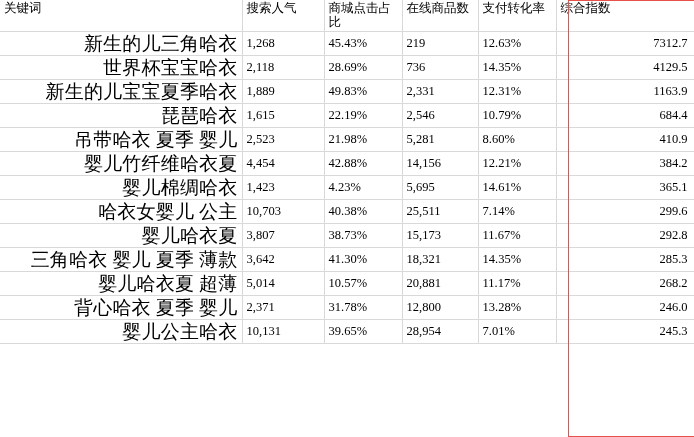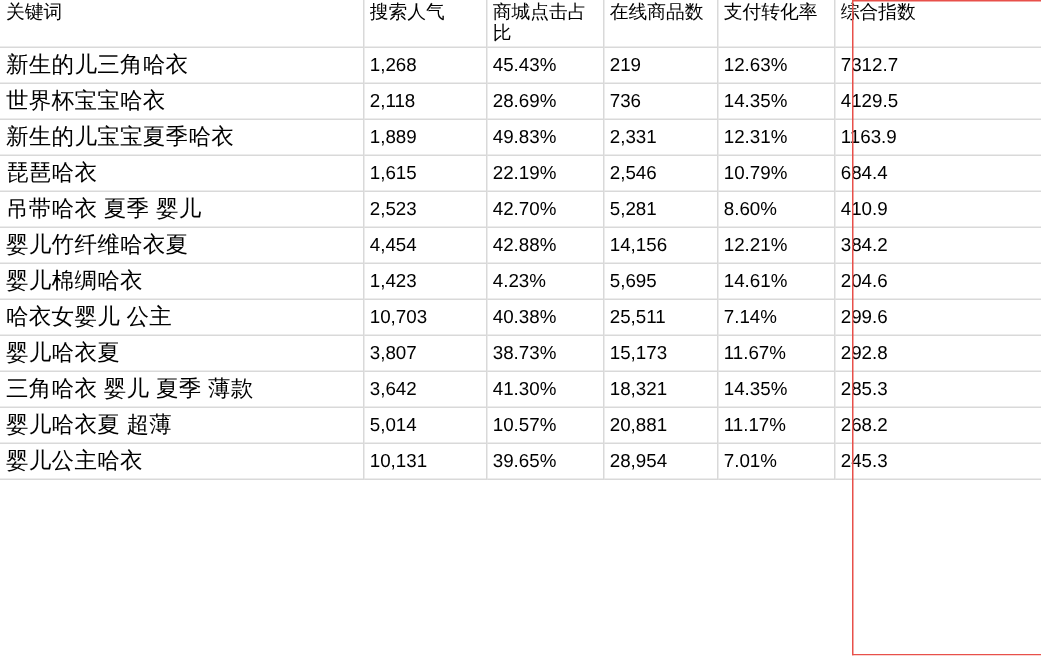"关键词" .sheet { font-family: none -> Liberation Serif, serif }
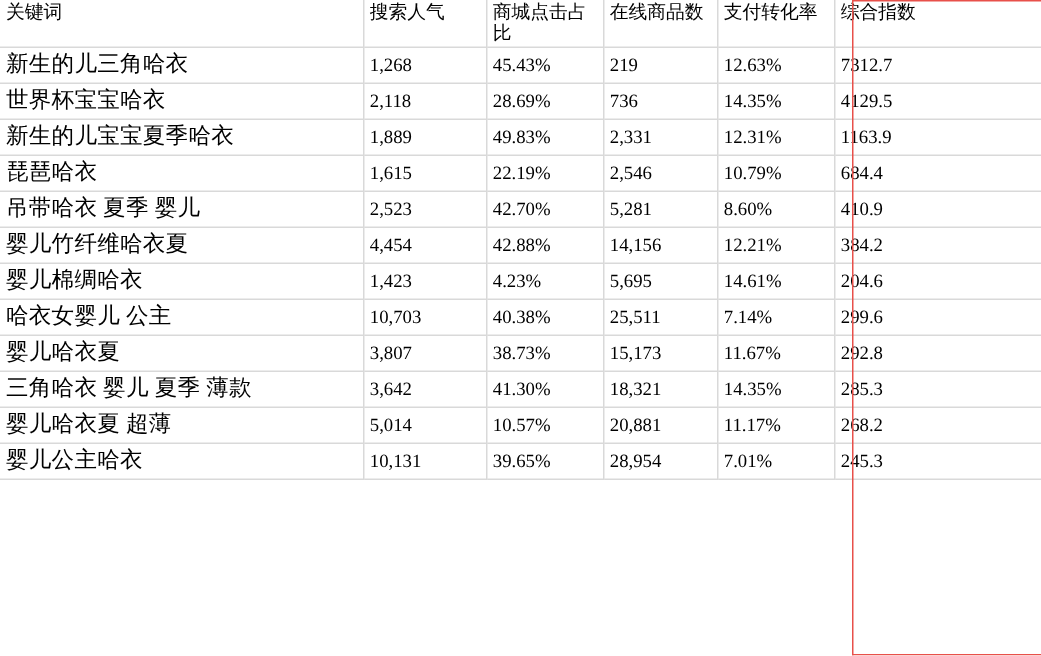"新生的儿三角哈衣" table.grid td.kw { font-size: 15px -> 19px; text-align: left -> right }
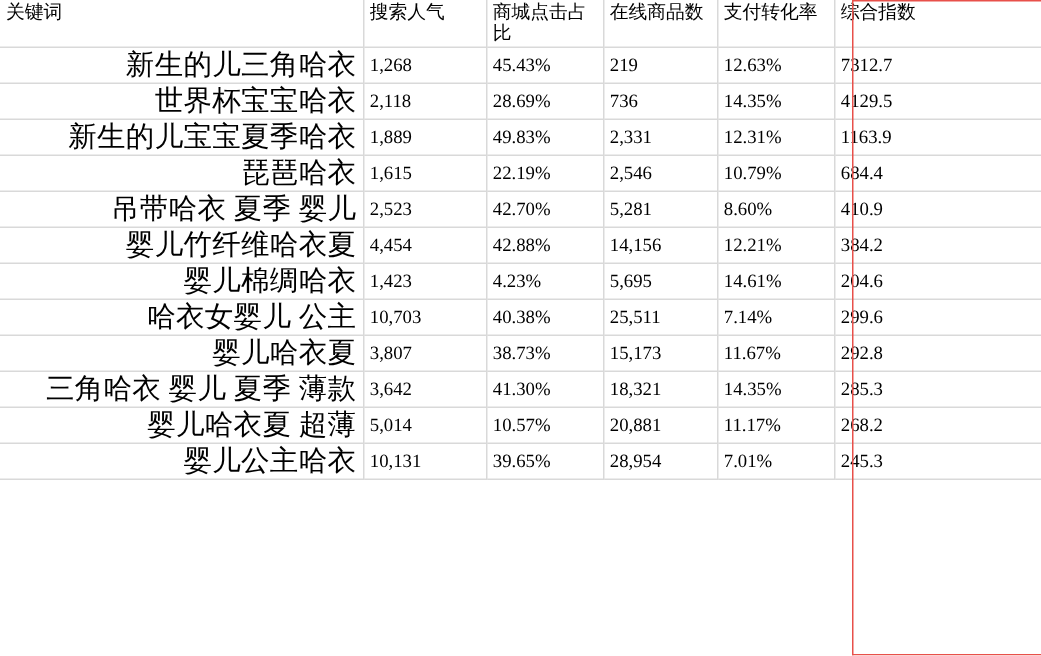"7312.7" table.grid td.idx { text-align: none -> right }
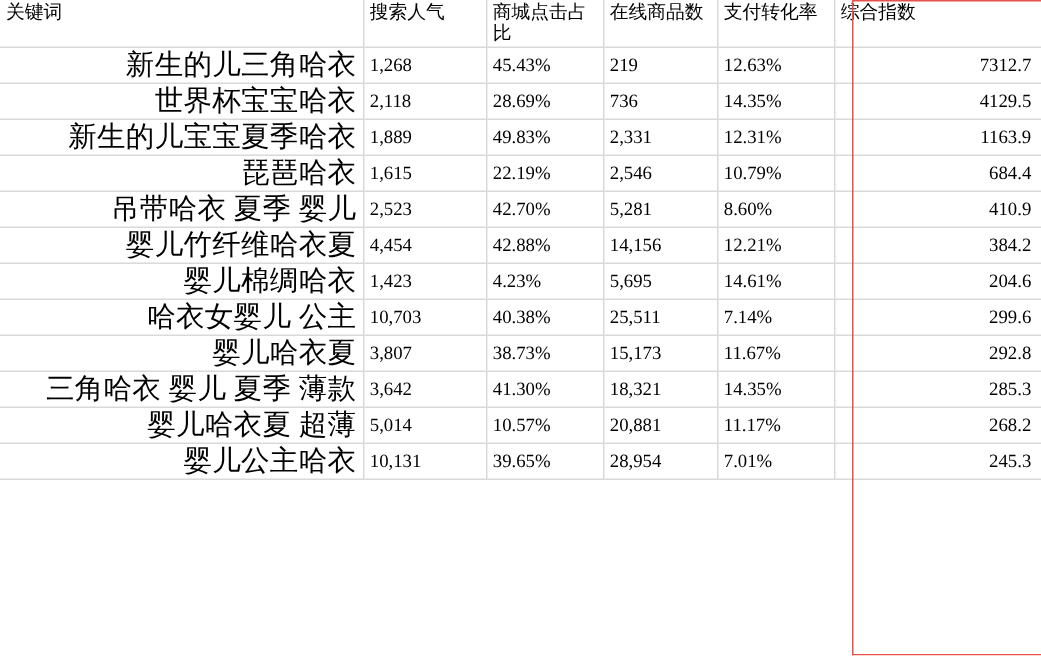"42.70%" td.num { text: 42.70% -> 21.98% }
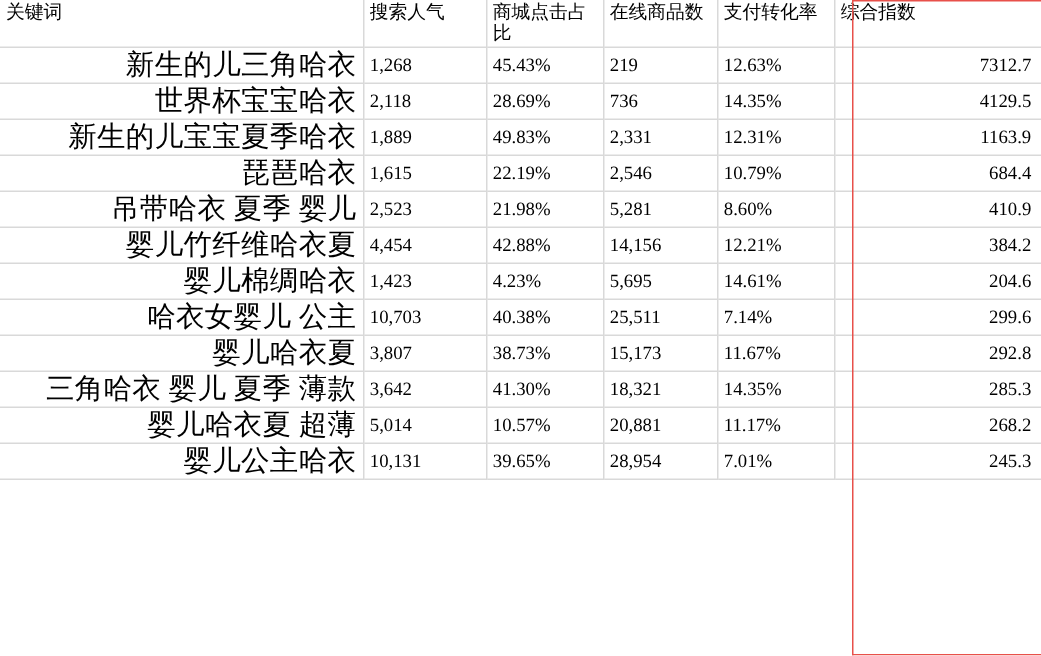"204.6" td.idx { text: 204.6 -> 365.1 }
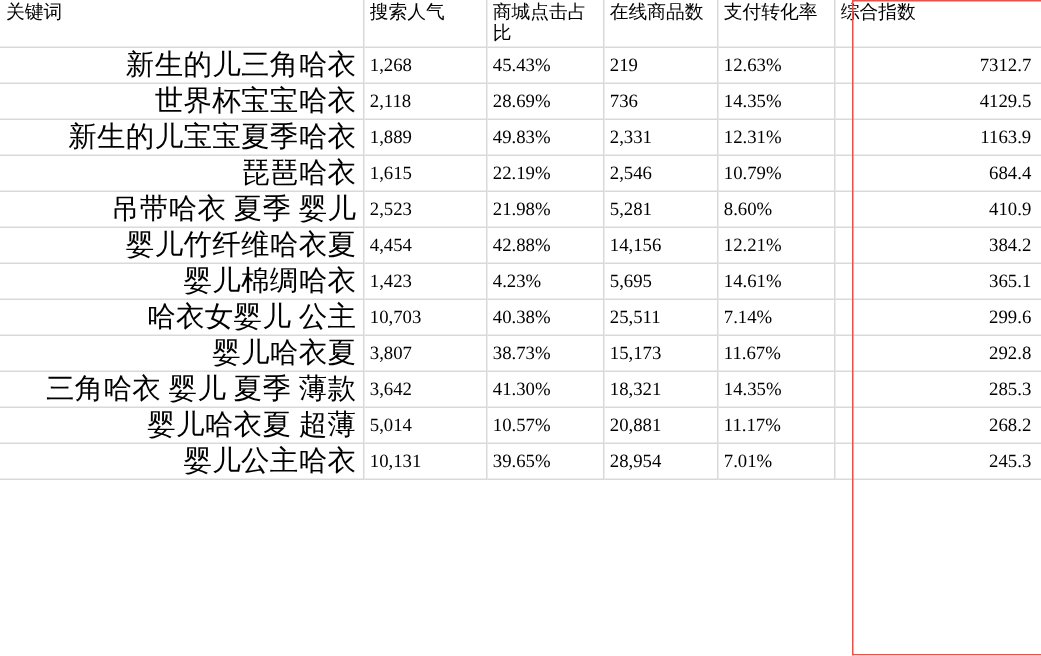"背心哈衣 夏季 婴儿" tr { html: none -> <tr> <td>背心哈衣 夏季 婴儿</td> <td>2,371</td> <td>31.78%</td> <td>12,800</td> <td>13.28%</td> <td>246.0</td> </tr> }
